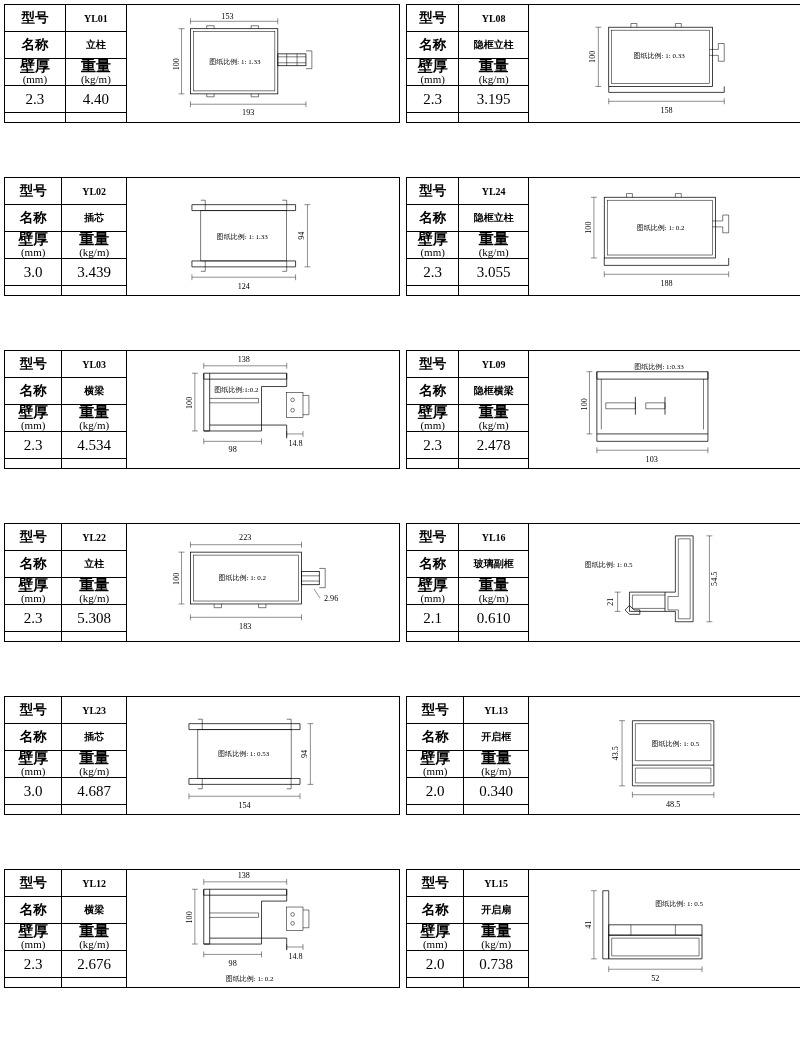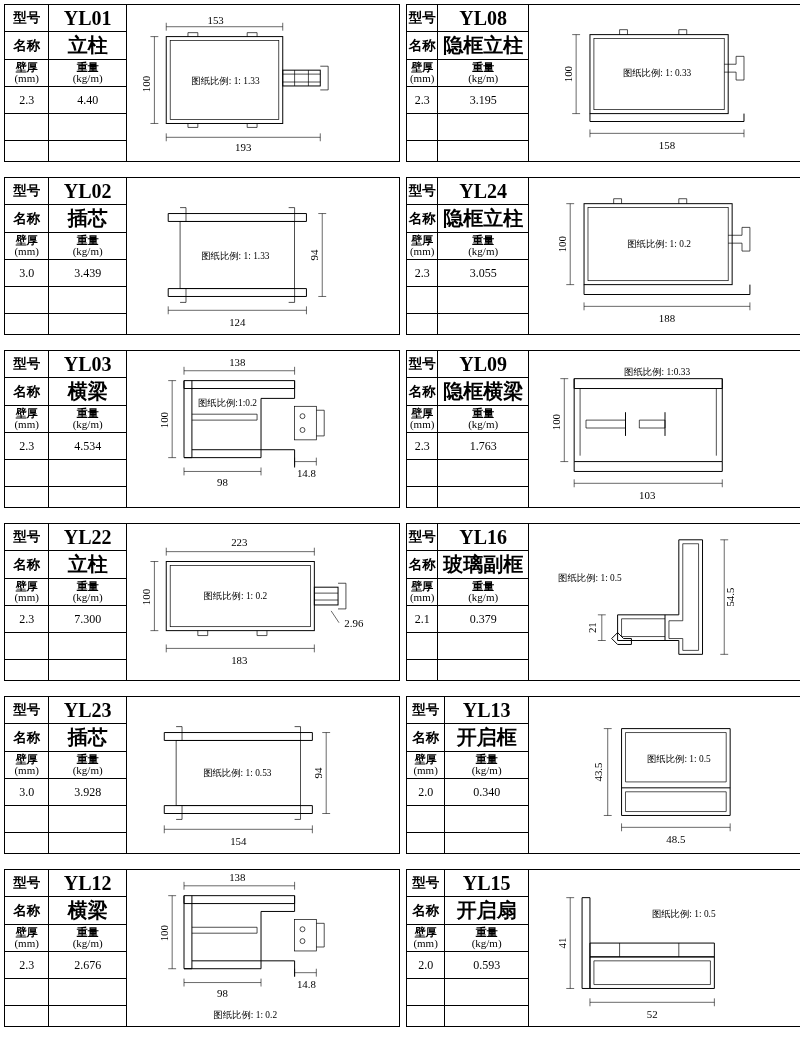"型号" .cell { height: 158px -> 119px }
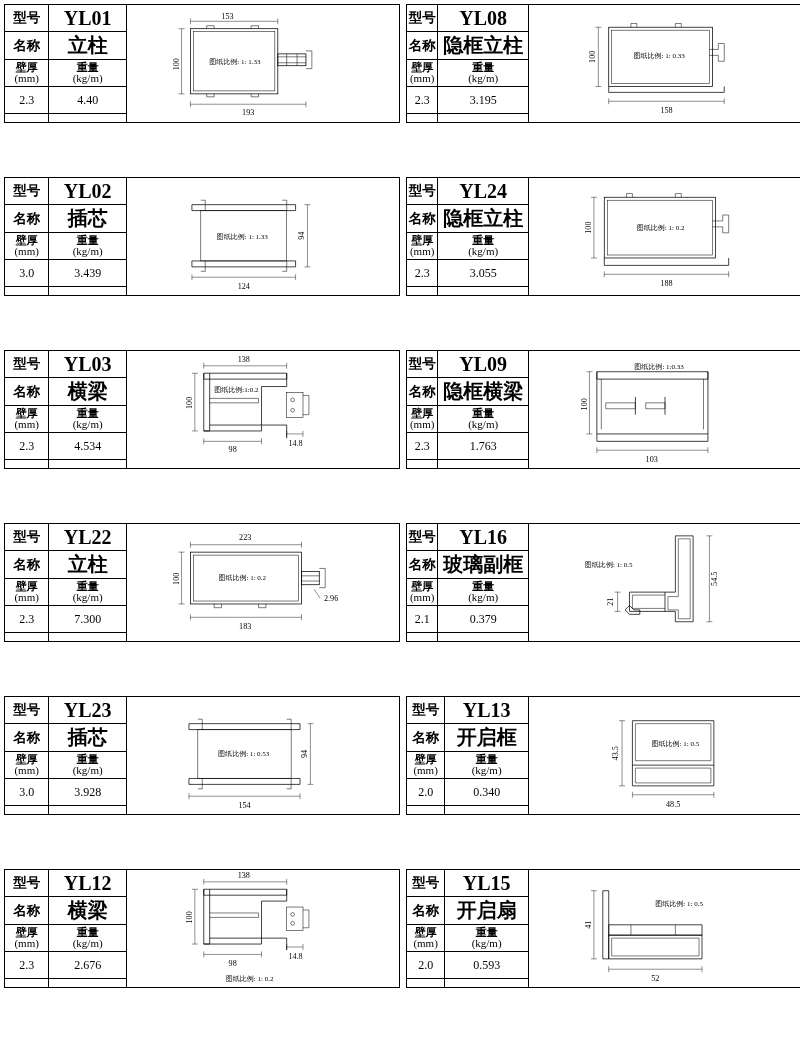"YL01" .val { font-size: 20px -> 10px }
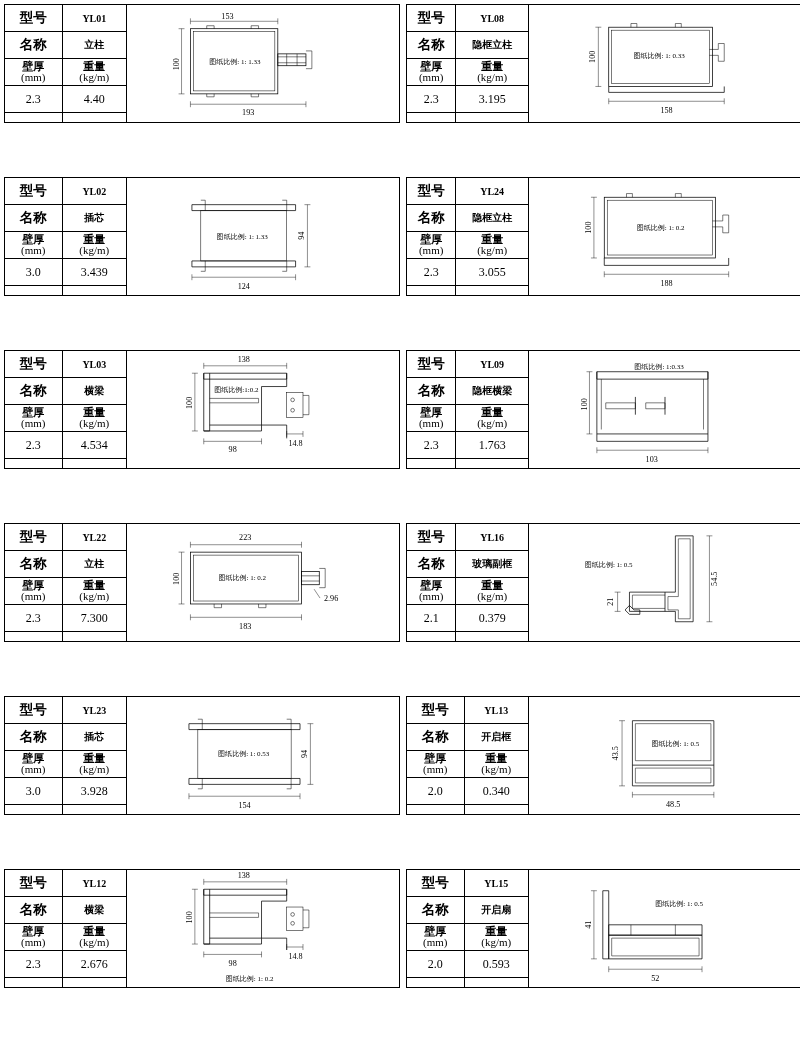"壁厚" .unit b { font-size: 11px -> 15px }
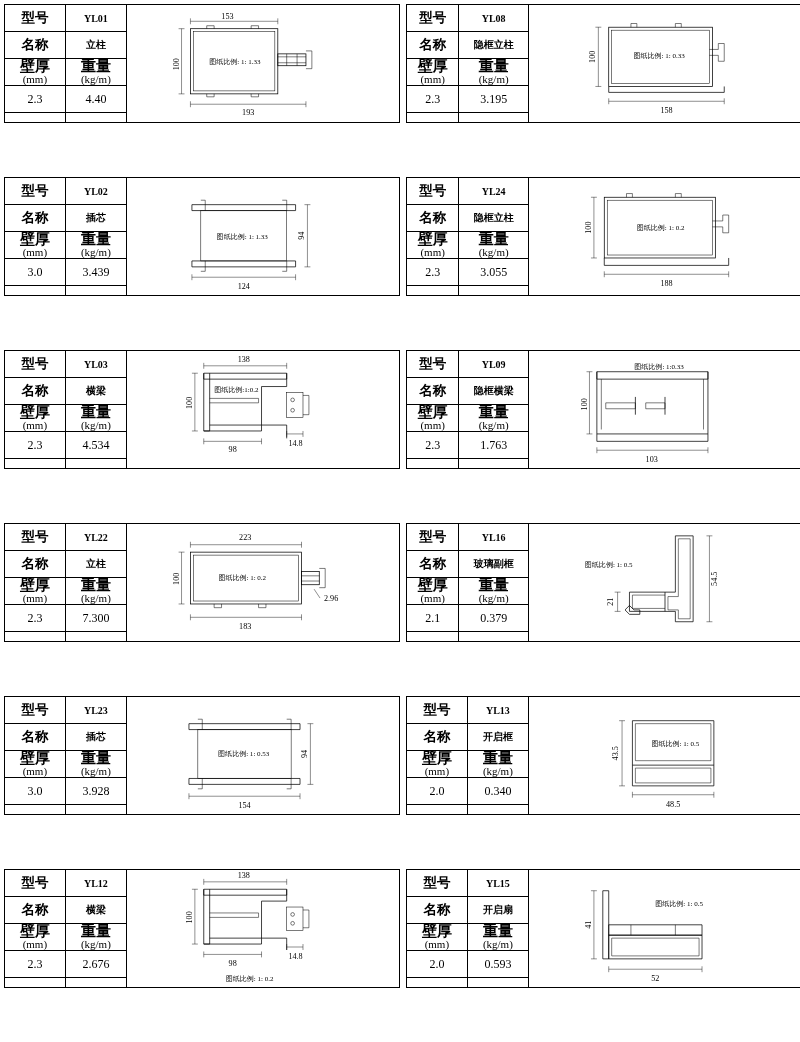"2.3" .num { font-size: 12px -> 15px }
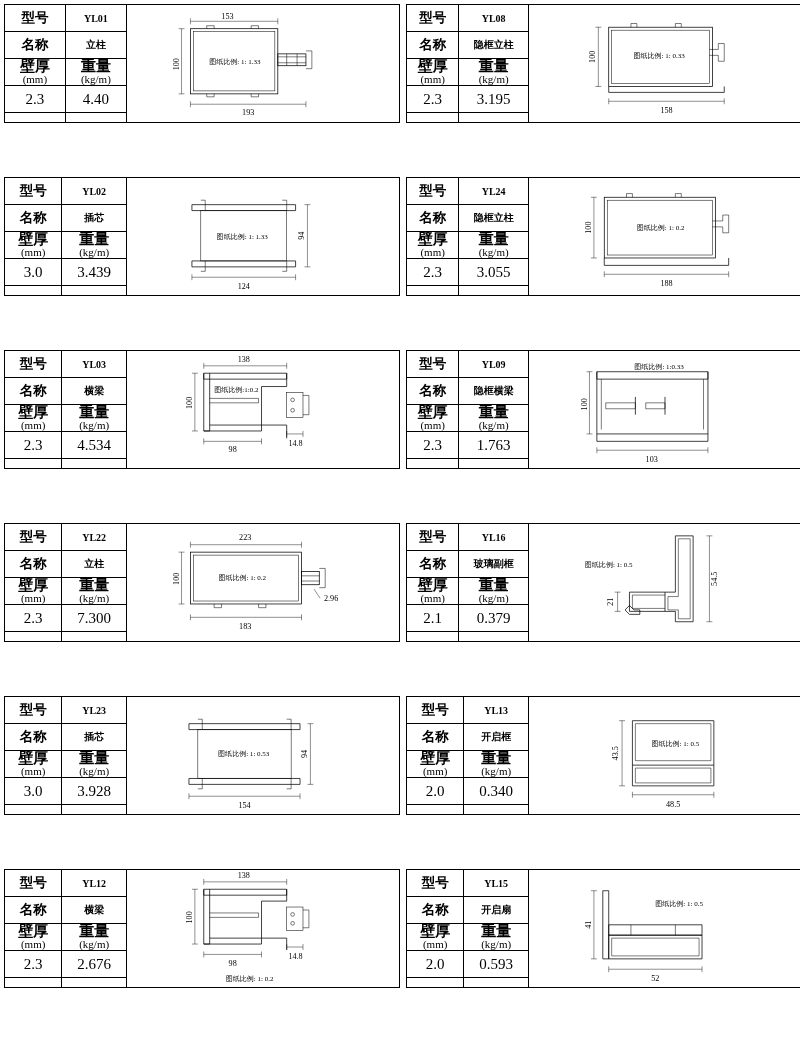"1.763" td.num { text: 1.763 -> 2.478 }
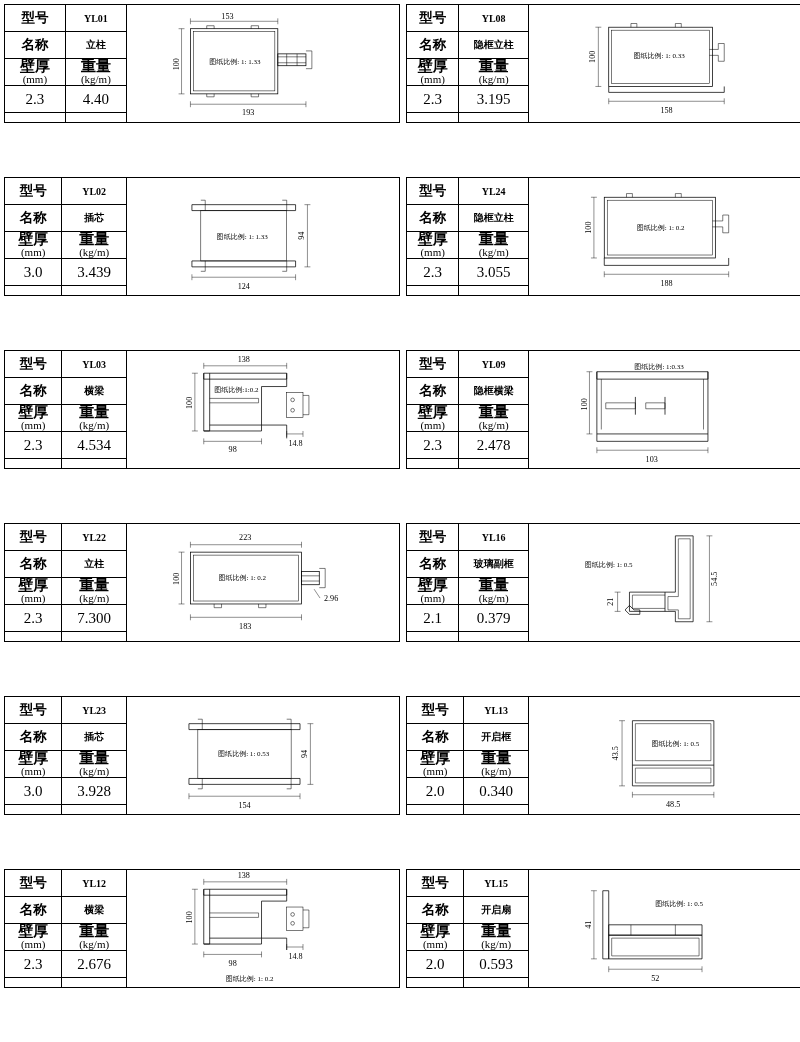"7.300" td.num { text: 7.300 -> 5.308 }
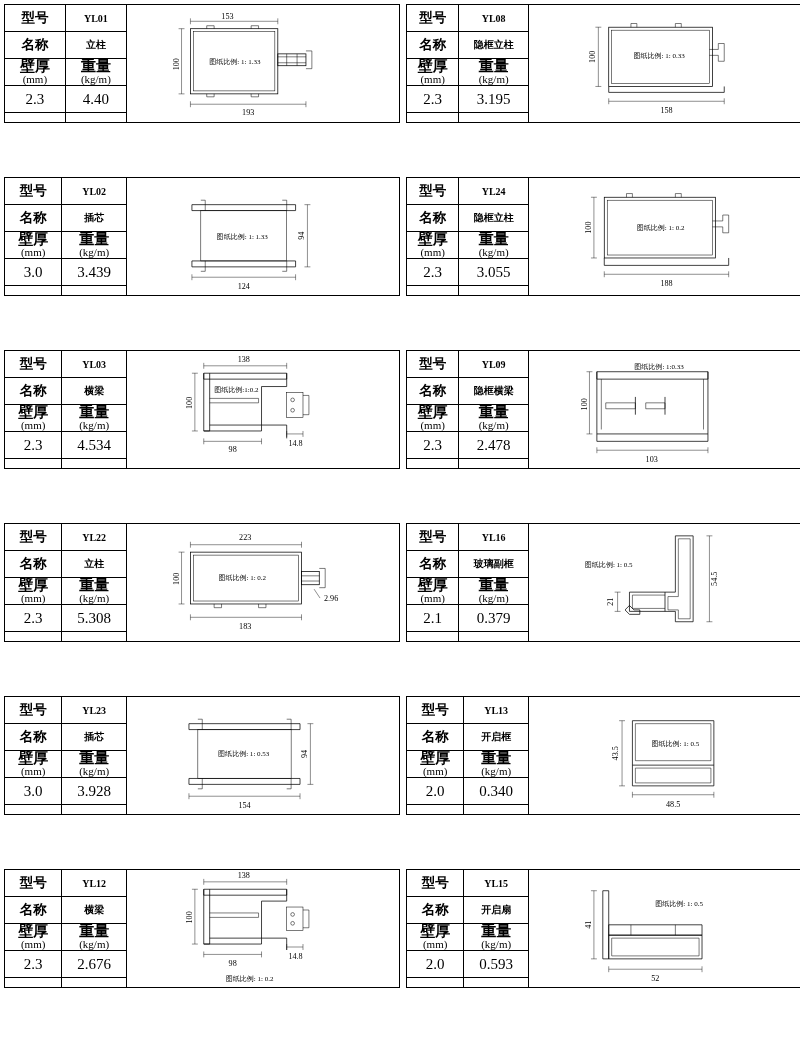"0.379" td.num { text: 0.379 -> 0.610 }
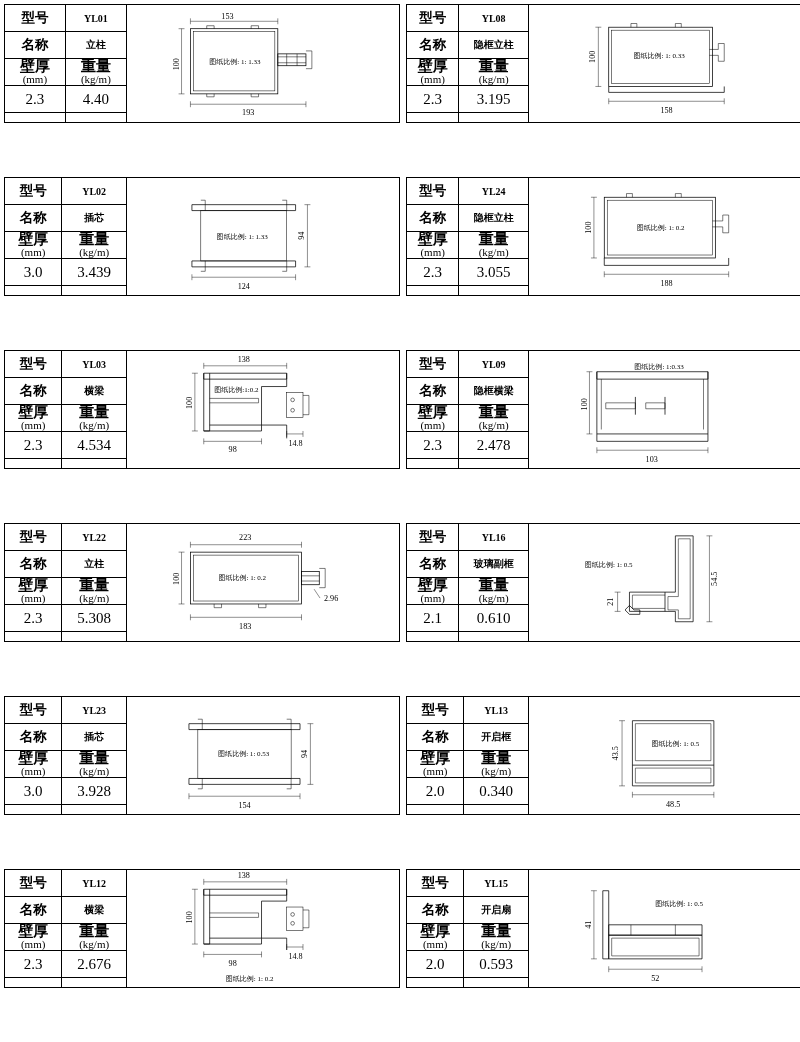"3.928" td.num { text: 3.928 -> 4.687 }
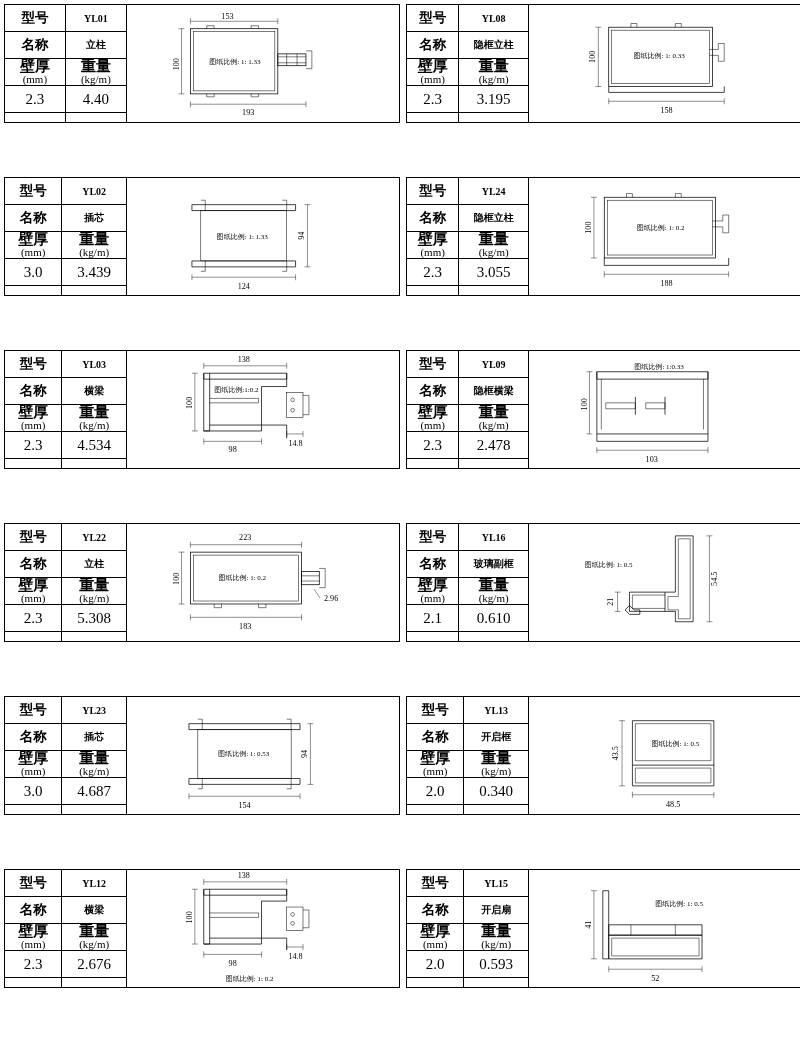"0.593" td.num { text: 0.593 -> 0.738 }
